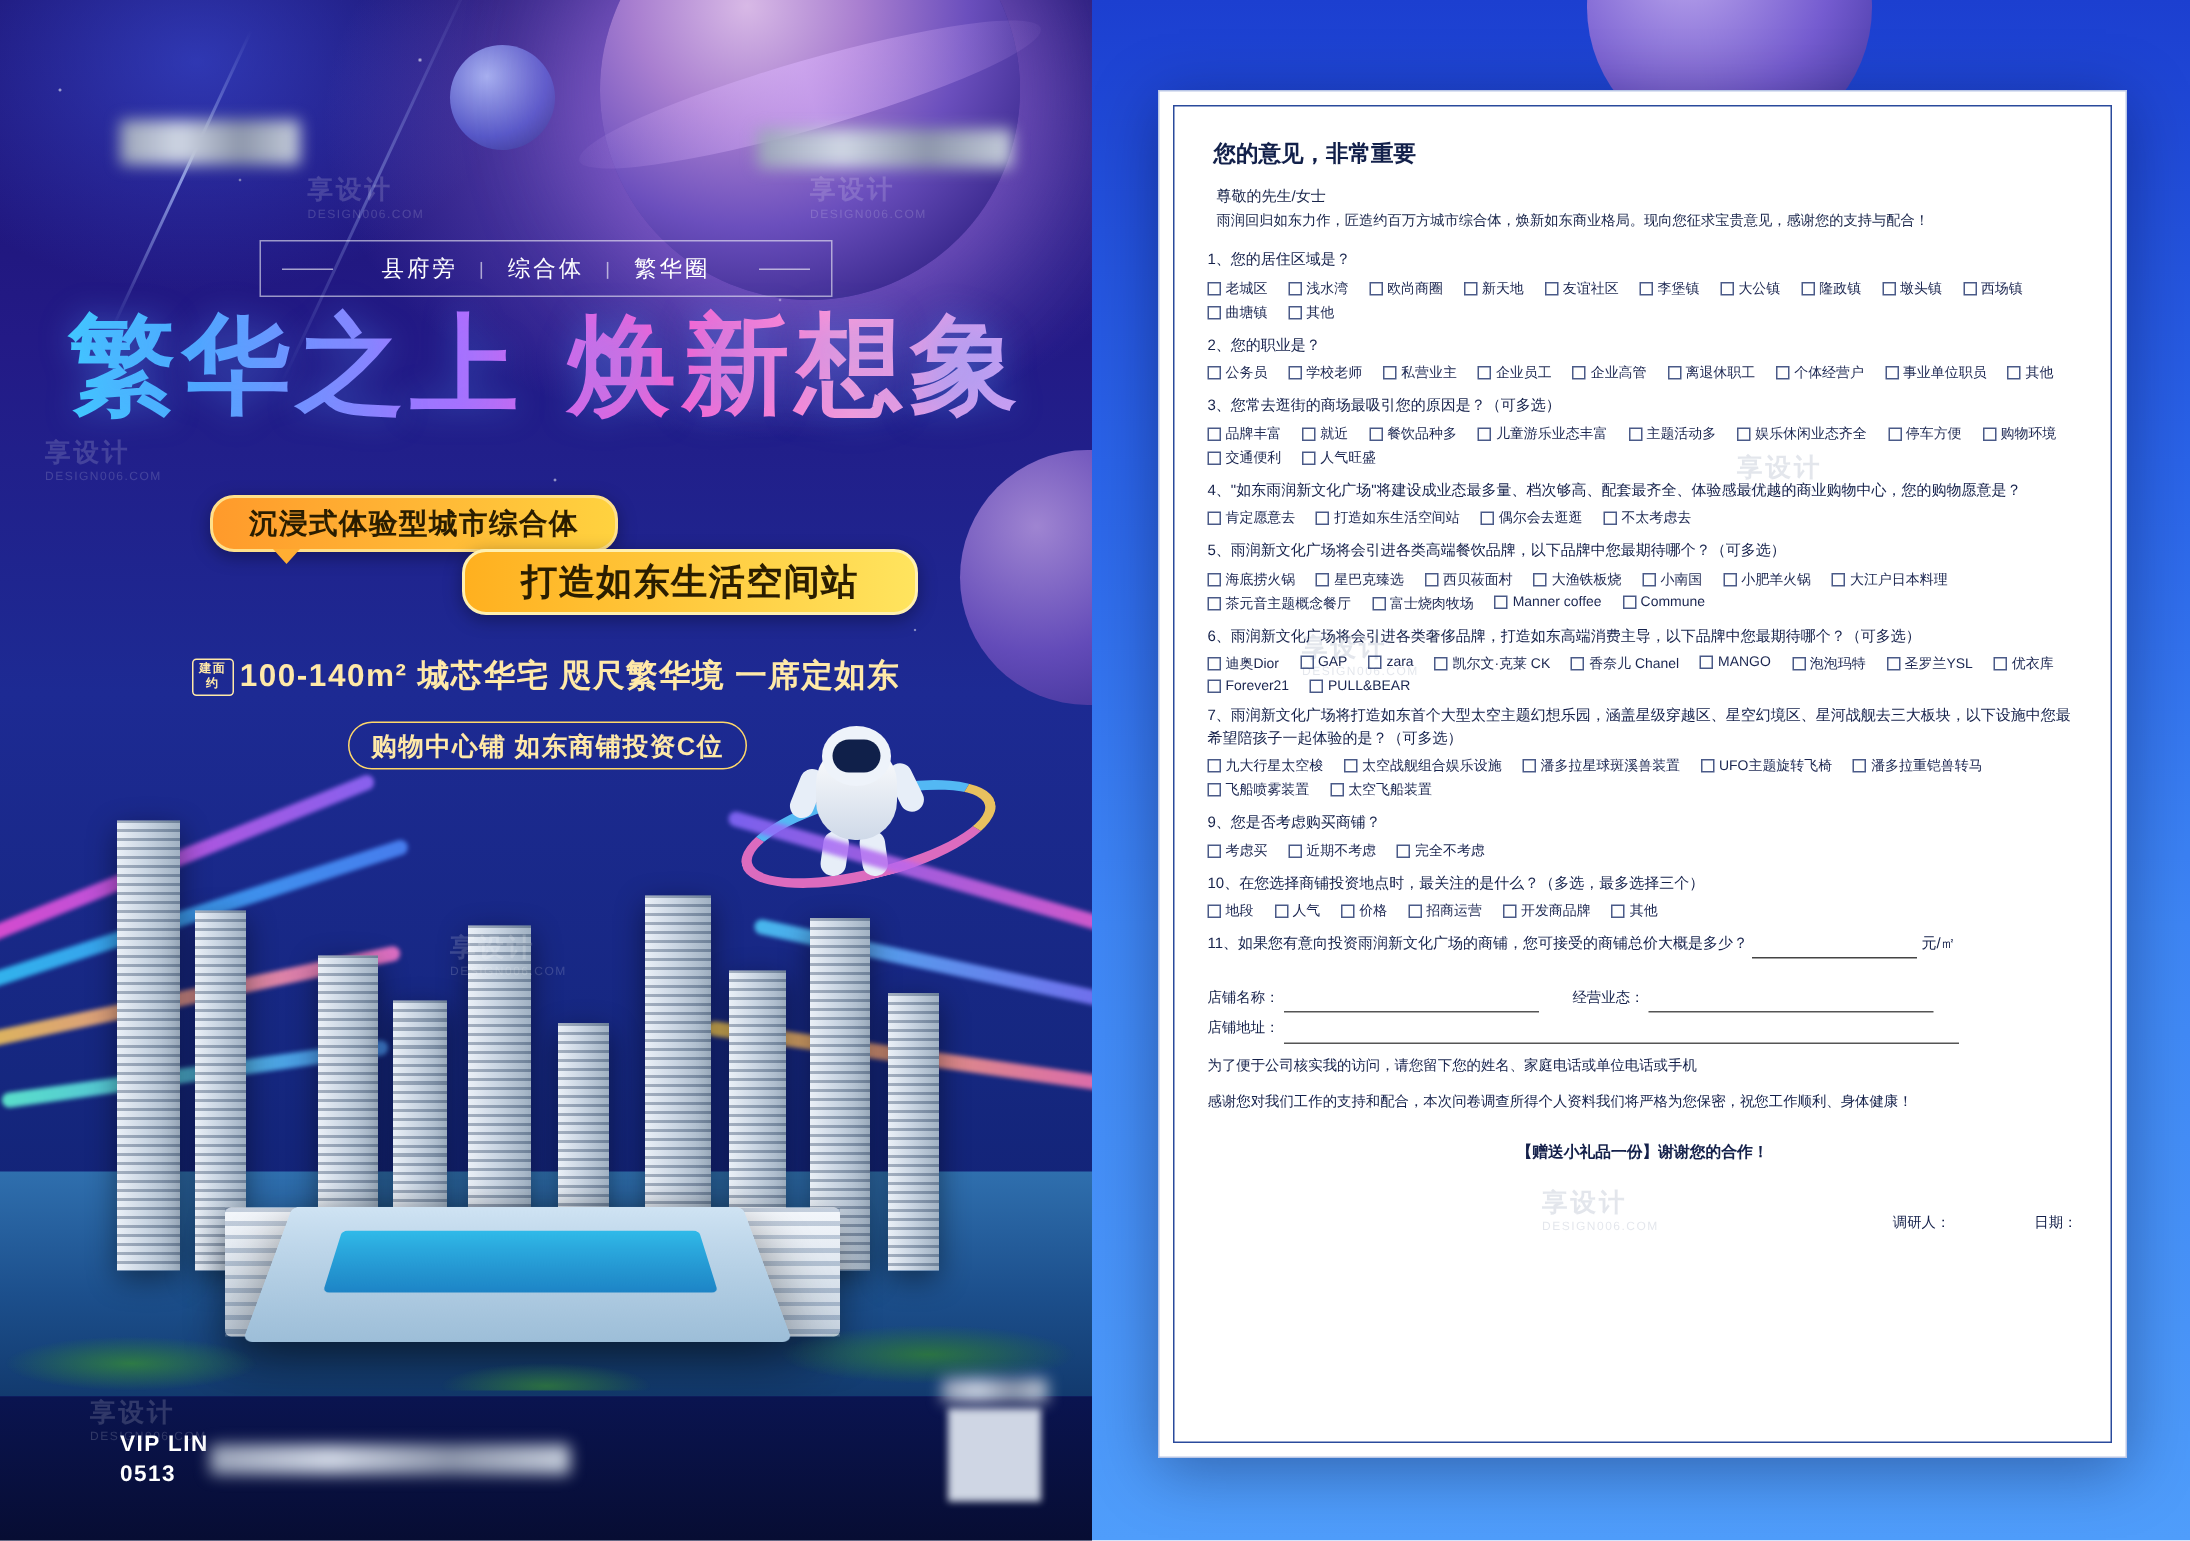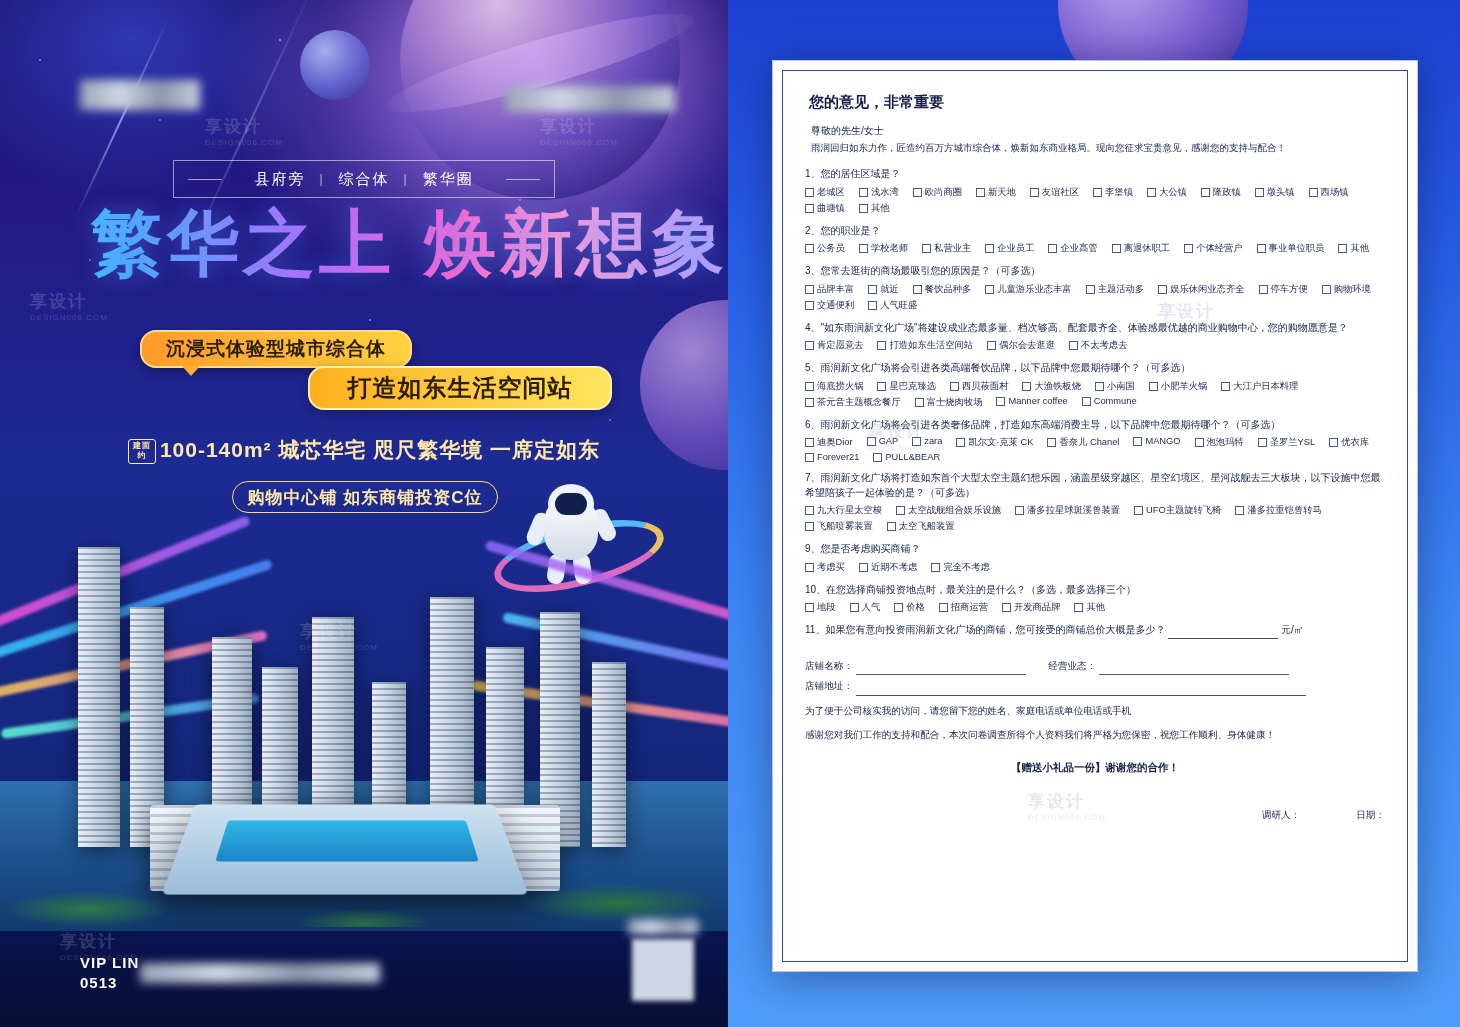"繁华之上 焕新想象" .headline { text-align: right -> center }
